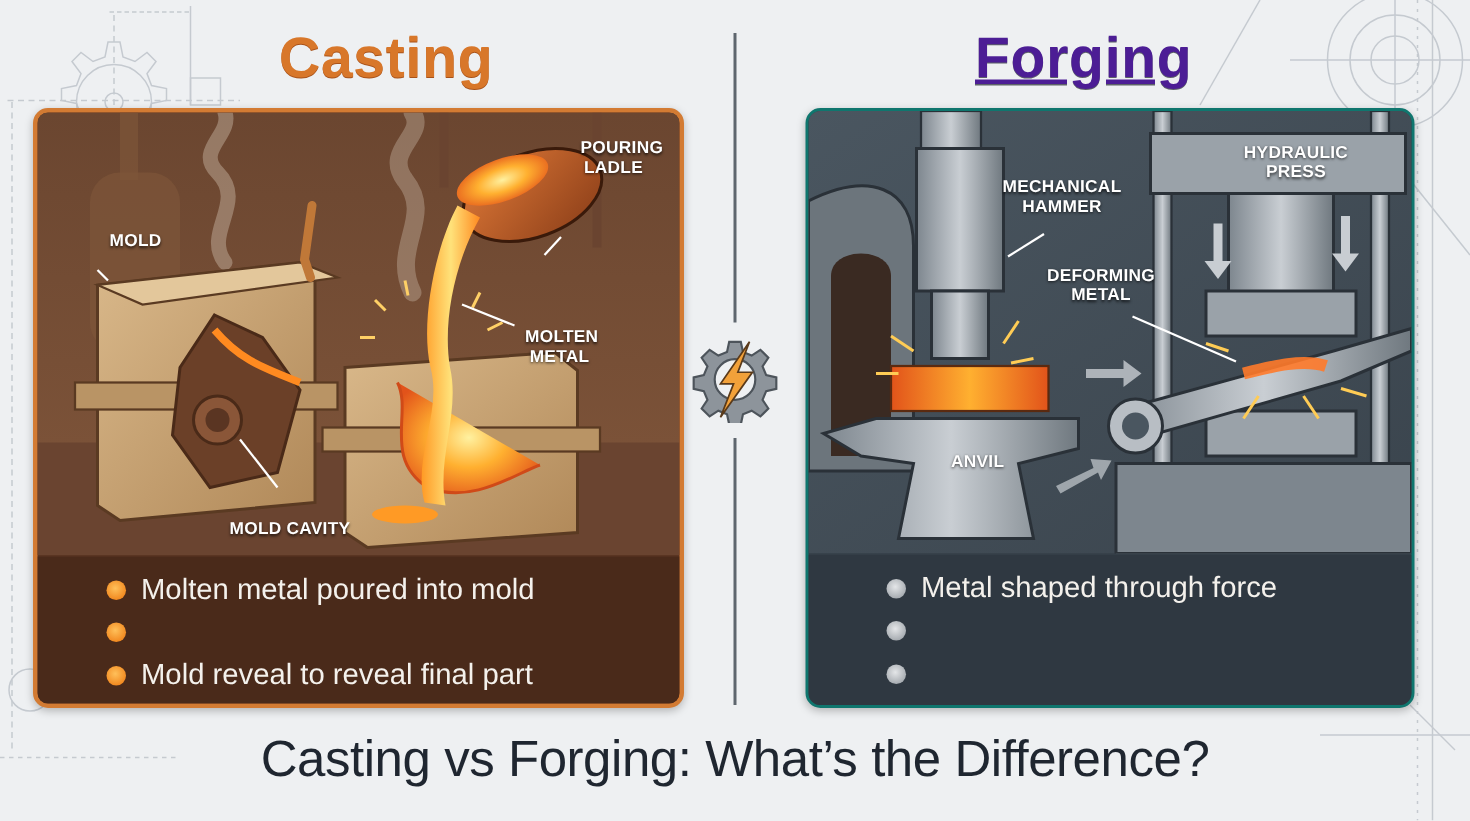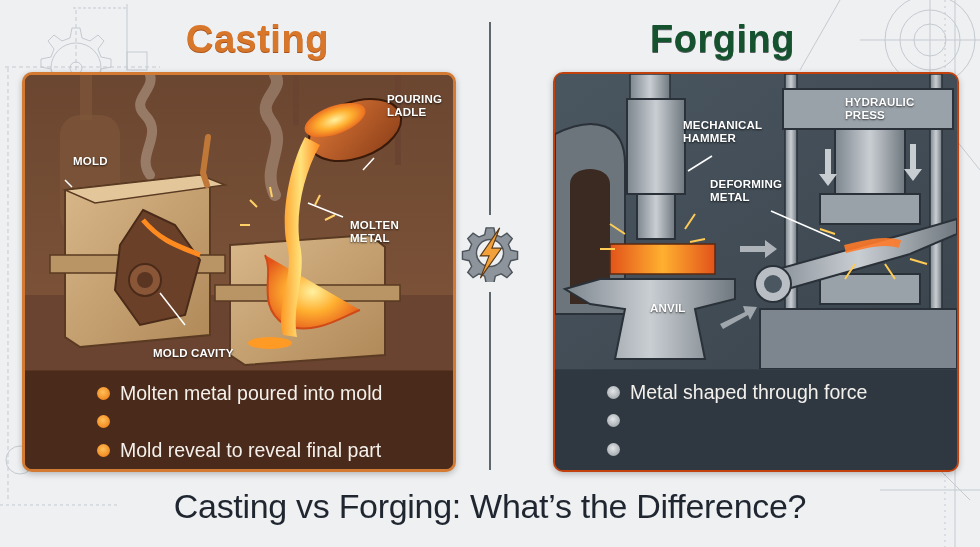"Forging" .title-forging { color: #14532d -> #4c1d95; text-decoration: none -> underline }
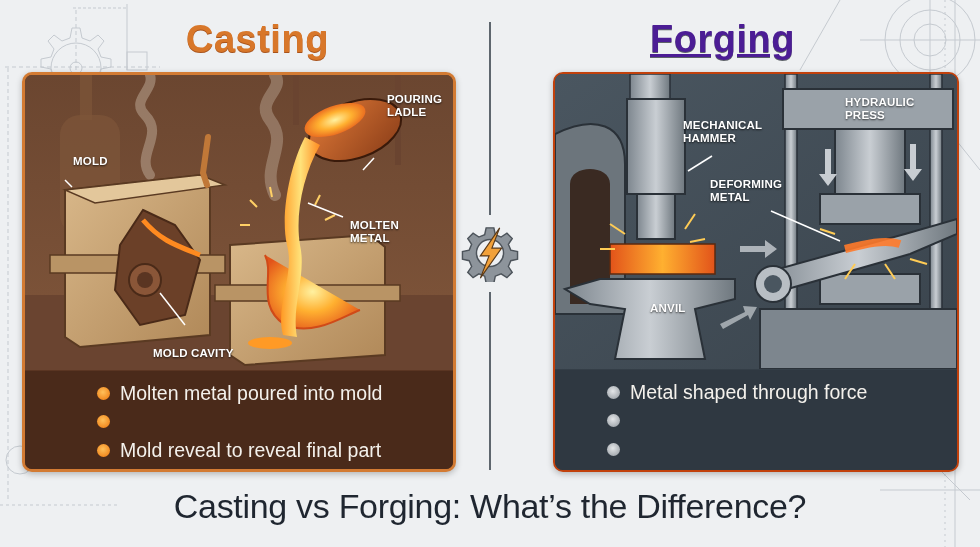"POURING LADLE" .label { text-align: left -> center }
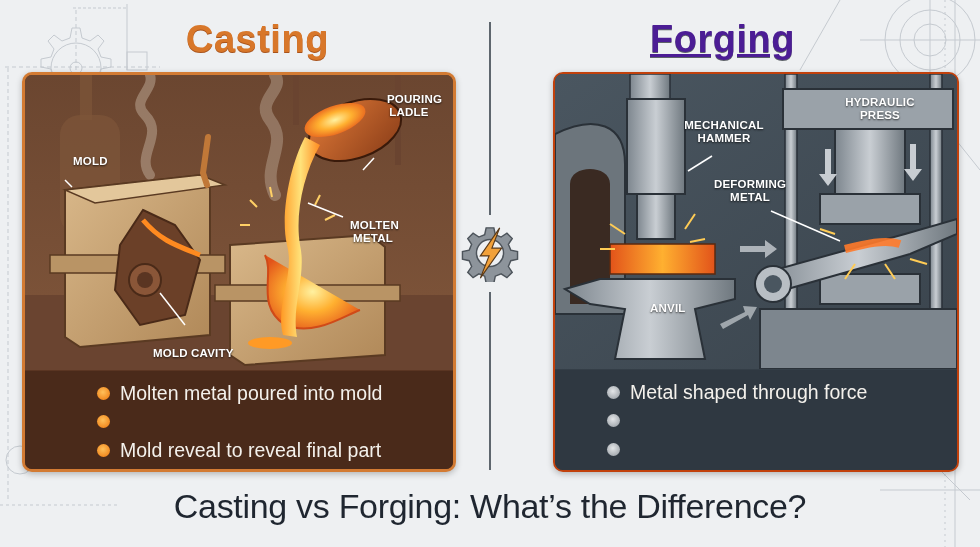"HYDRAULIC PRESS" .panel-forging { border: 2px solid #c2410c -> 2px solid #0f766e; left: 553px -> 537px }
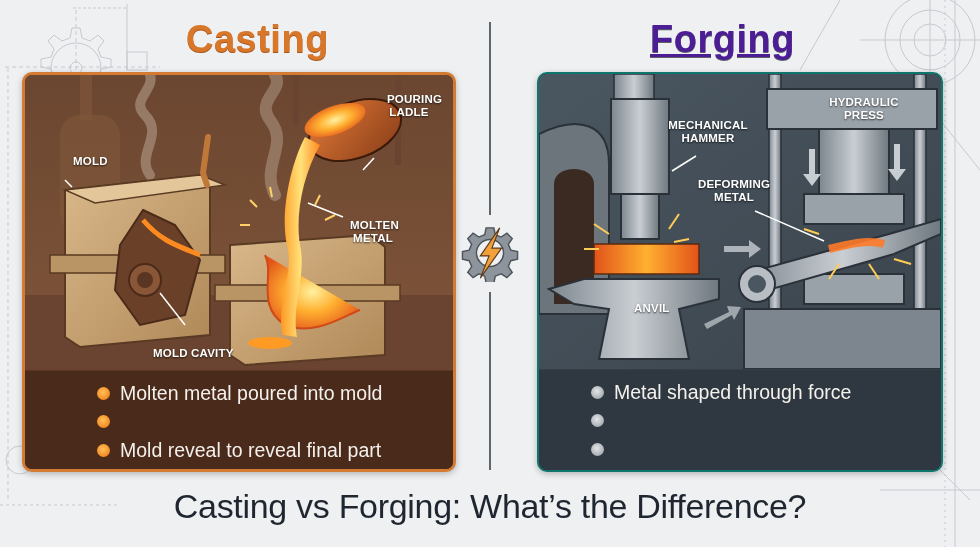"Molten metal poured into mold" .panel-casting .bullets { padding-left: 72px -> 46px }
